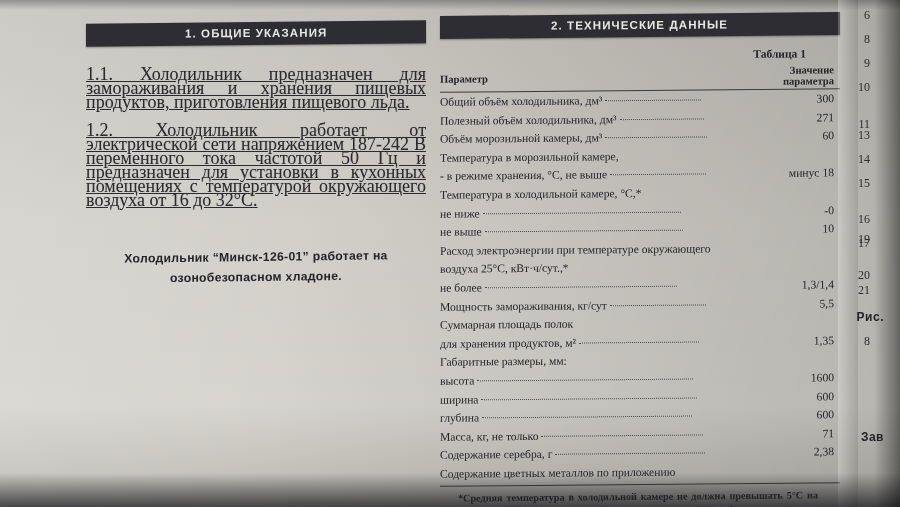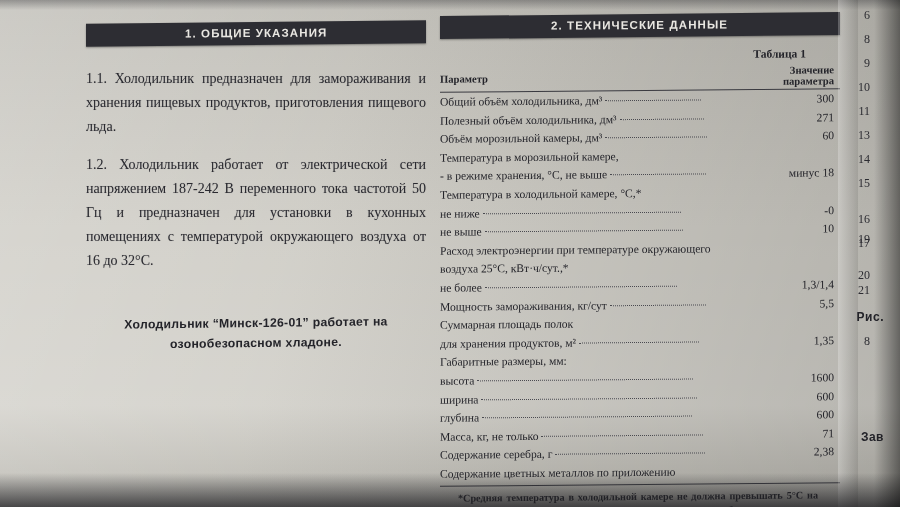"1.1. Холодильник предназначен для" .para { font-size: 14px -> 18px; line-height: 24px -> 14px; text-decoration: none -> underline }
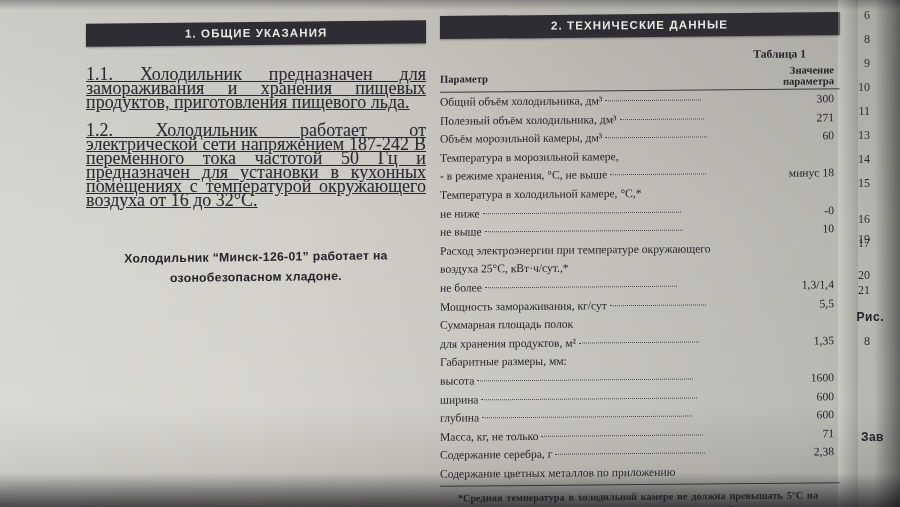"11" div.rnum { top: 104px -> 117px }
